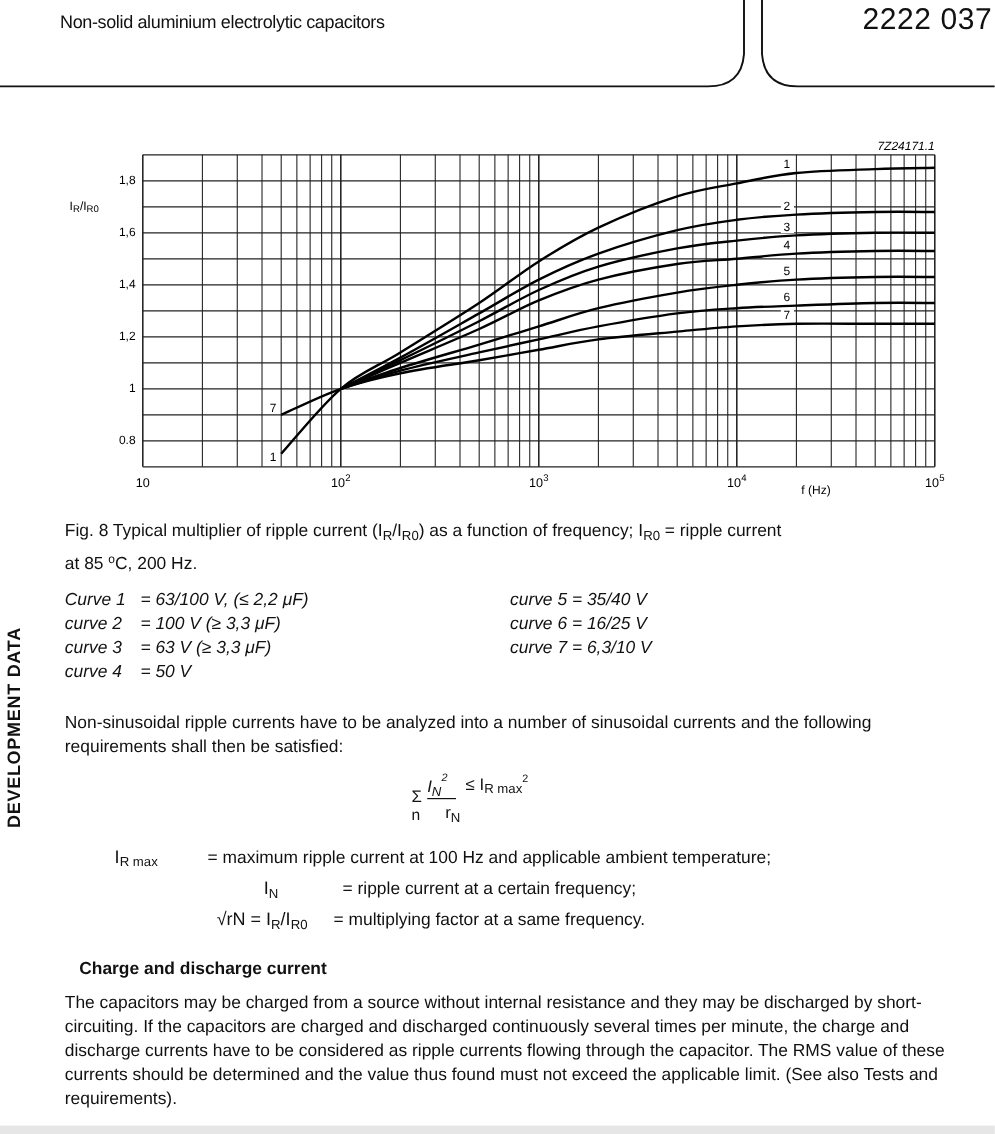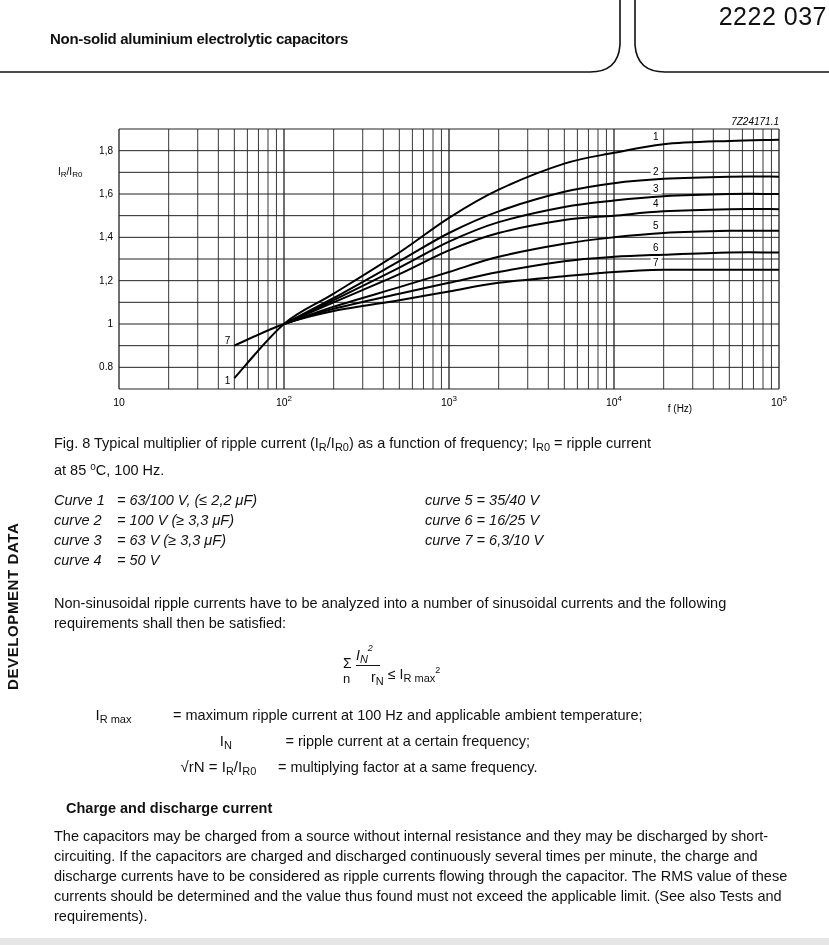"Non-solid aluminium electrolytic" .header-title { font-weight: bold -> normal; margin-top: 20px -> none }
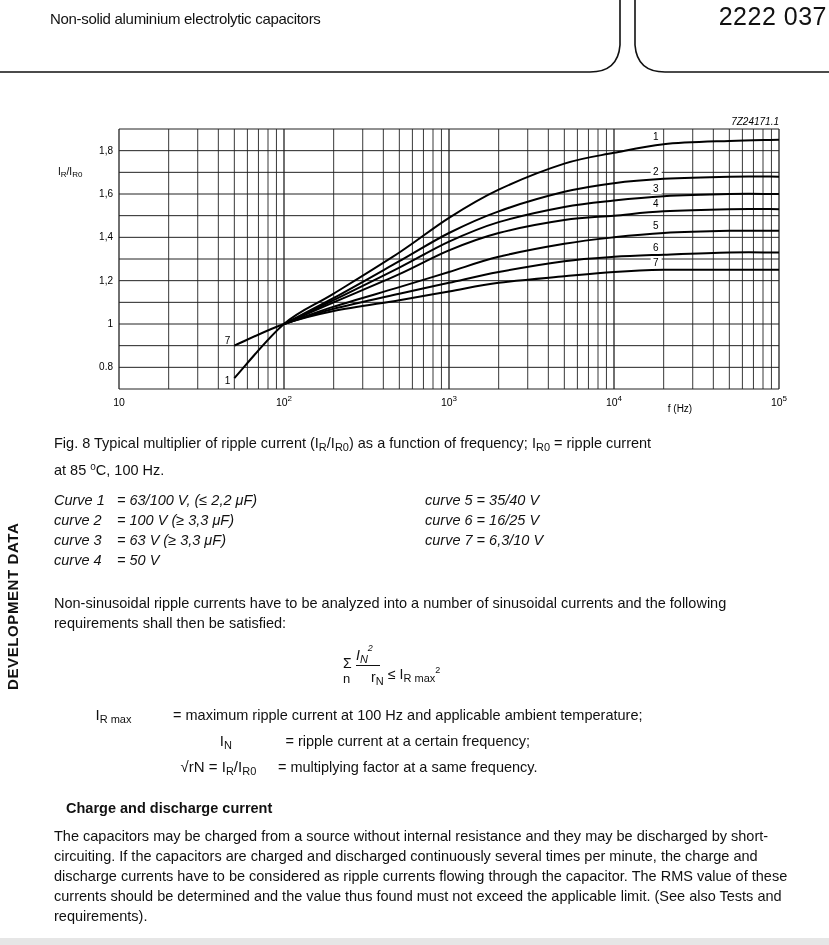"C, 100 Hz." span { text: 100 -> 200 }
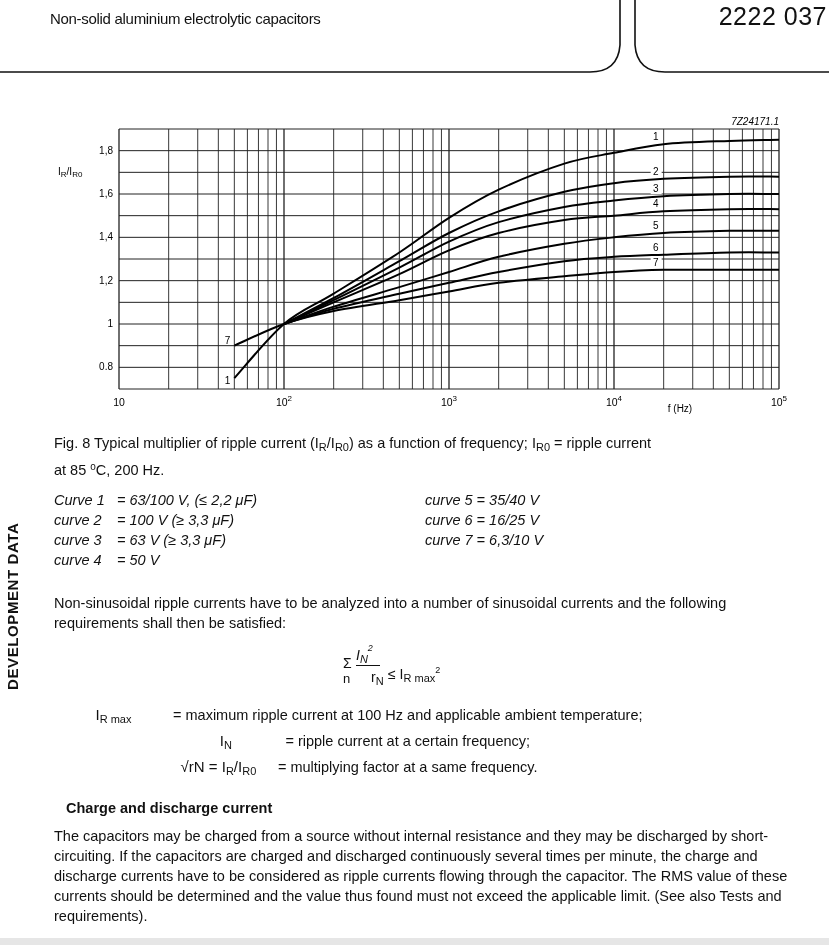"≤ IR max2" span { top: 22px -> 1px }
